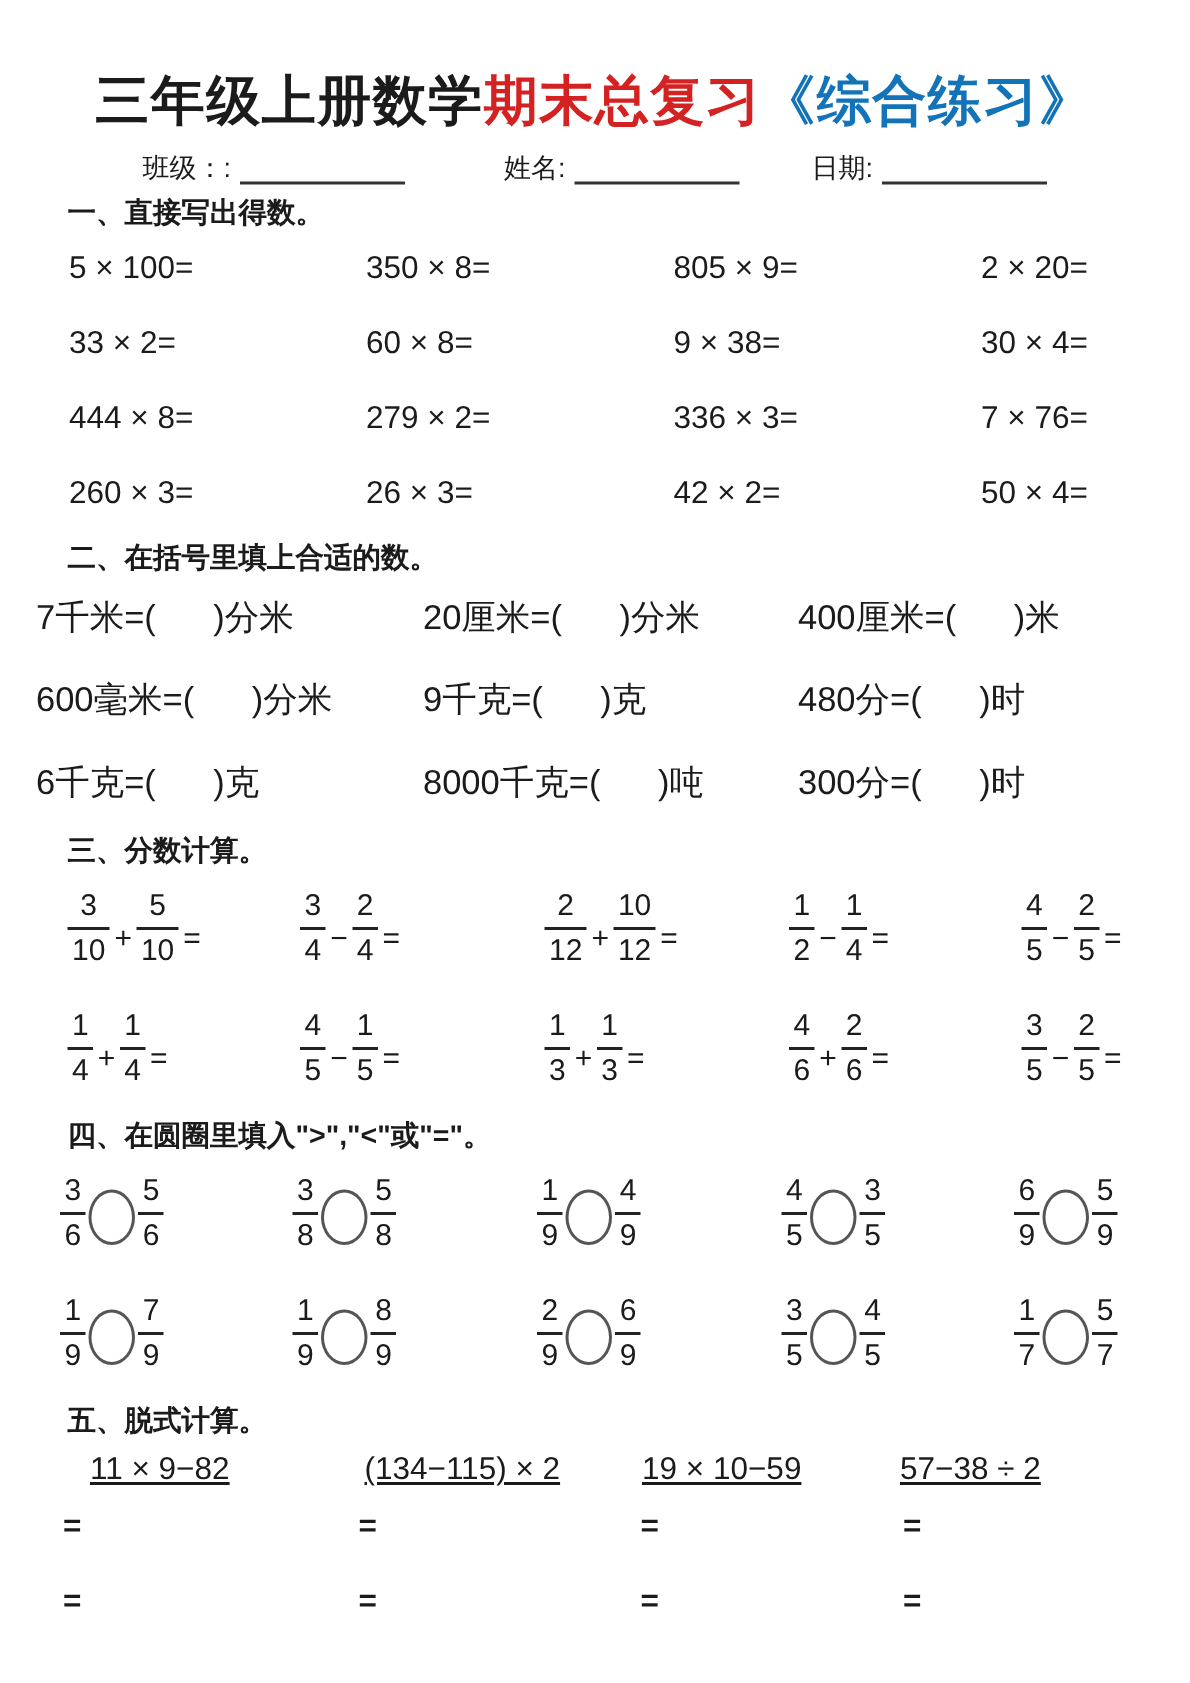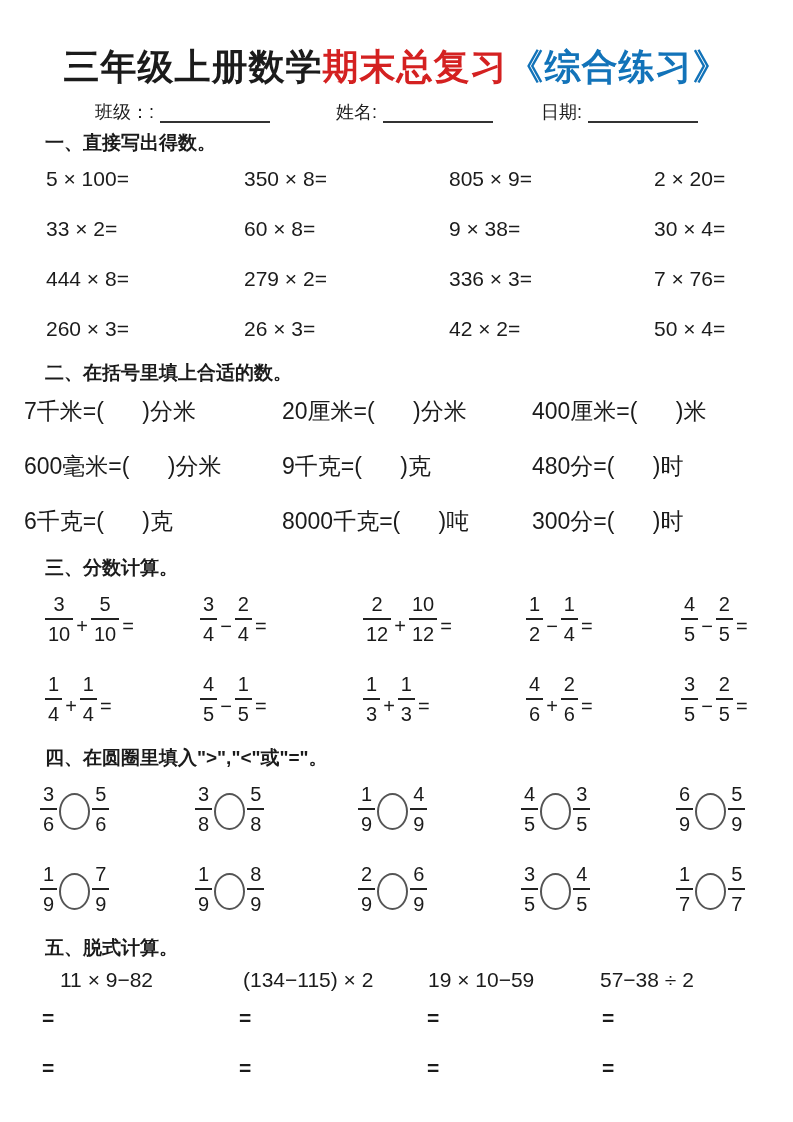"11 × 9−82" .grid5 .cell { text-decoration: none -> underline }
